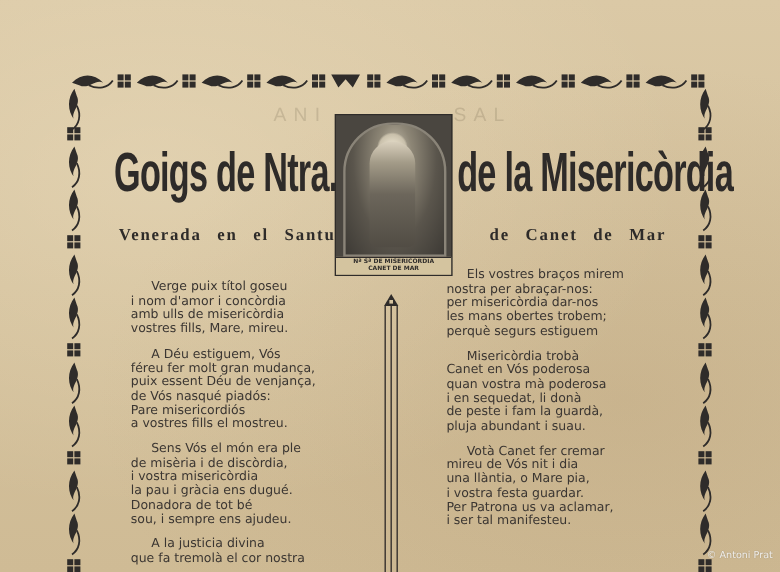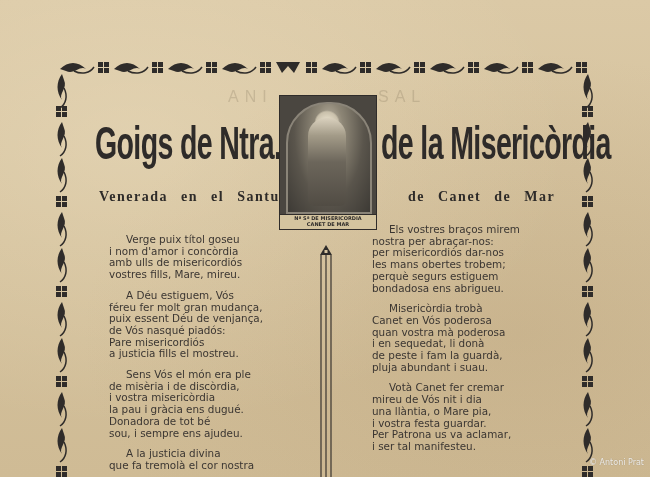"per misericordiós dar-nos" span.line { text: misericordiós -> misericòrdia }
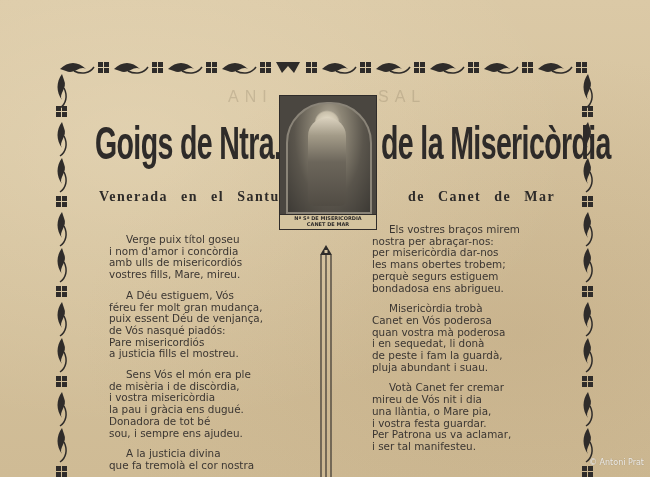"amb ulls de misericordiós" span.line { text: misericordiós -> misericòrdia }
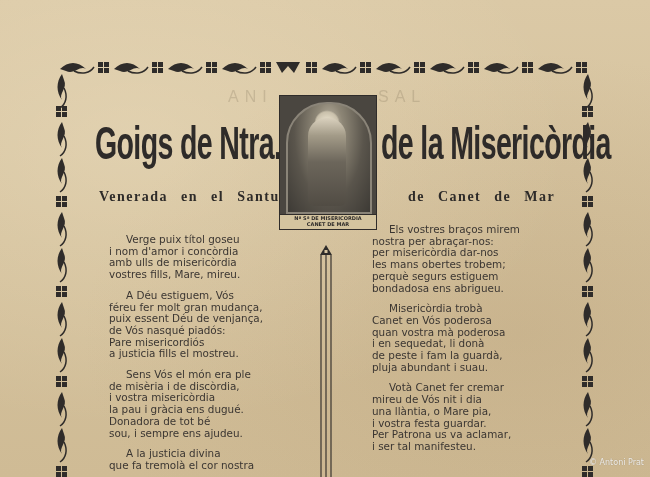"bondadosa ens abrigueu." span.line { html: <span>bondadosa ens abrigueu.</span> -> none }
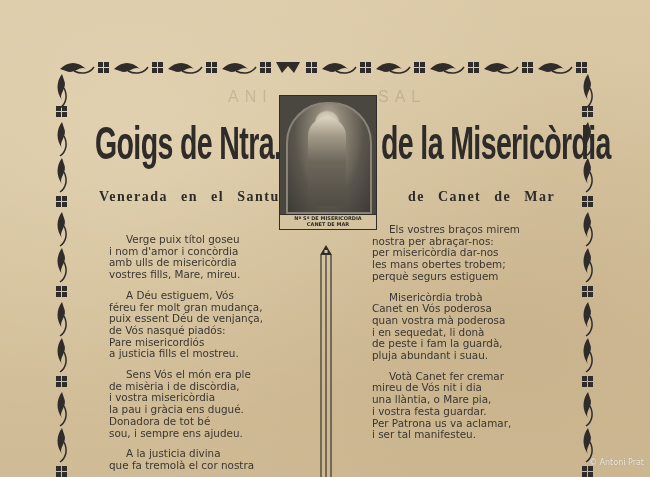"a justicia fills el mostreu." span.line { text: justicia -> vostres }
